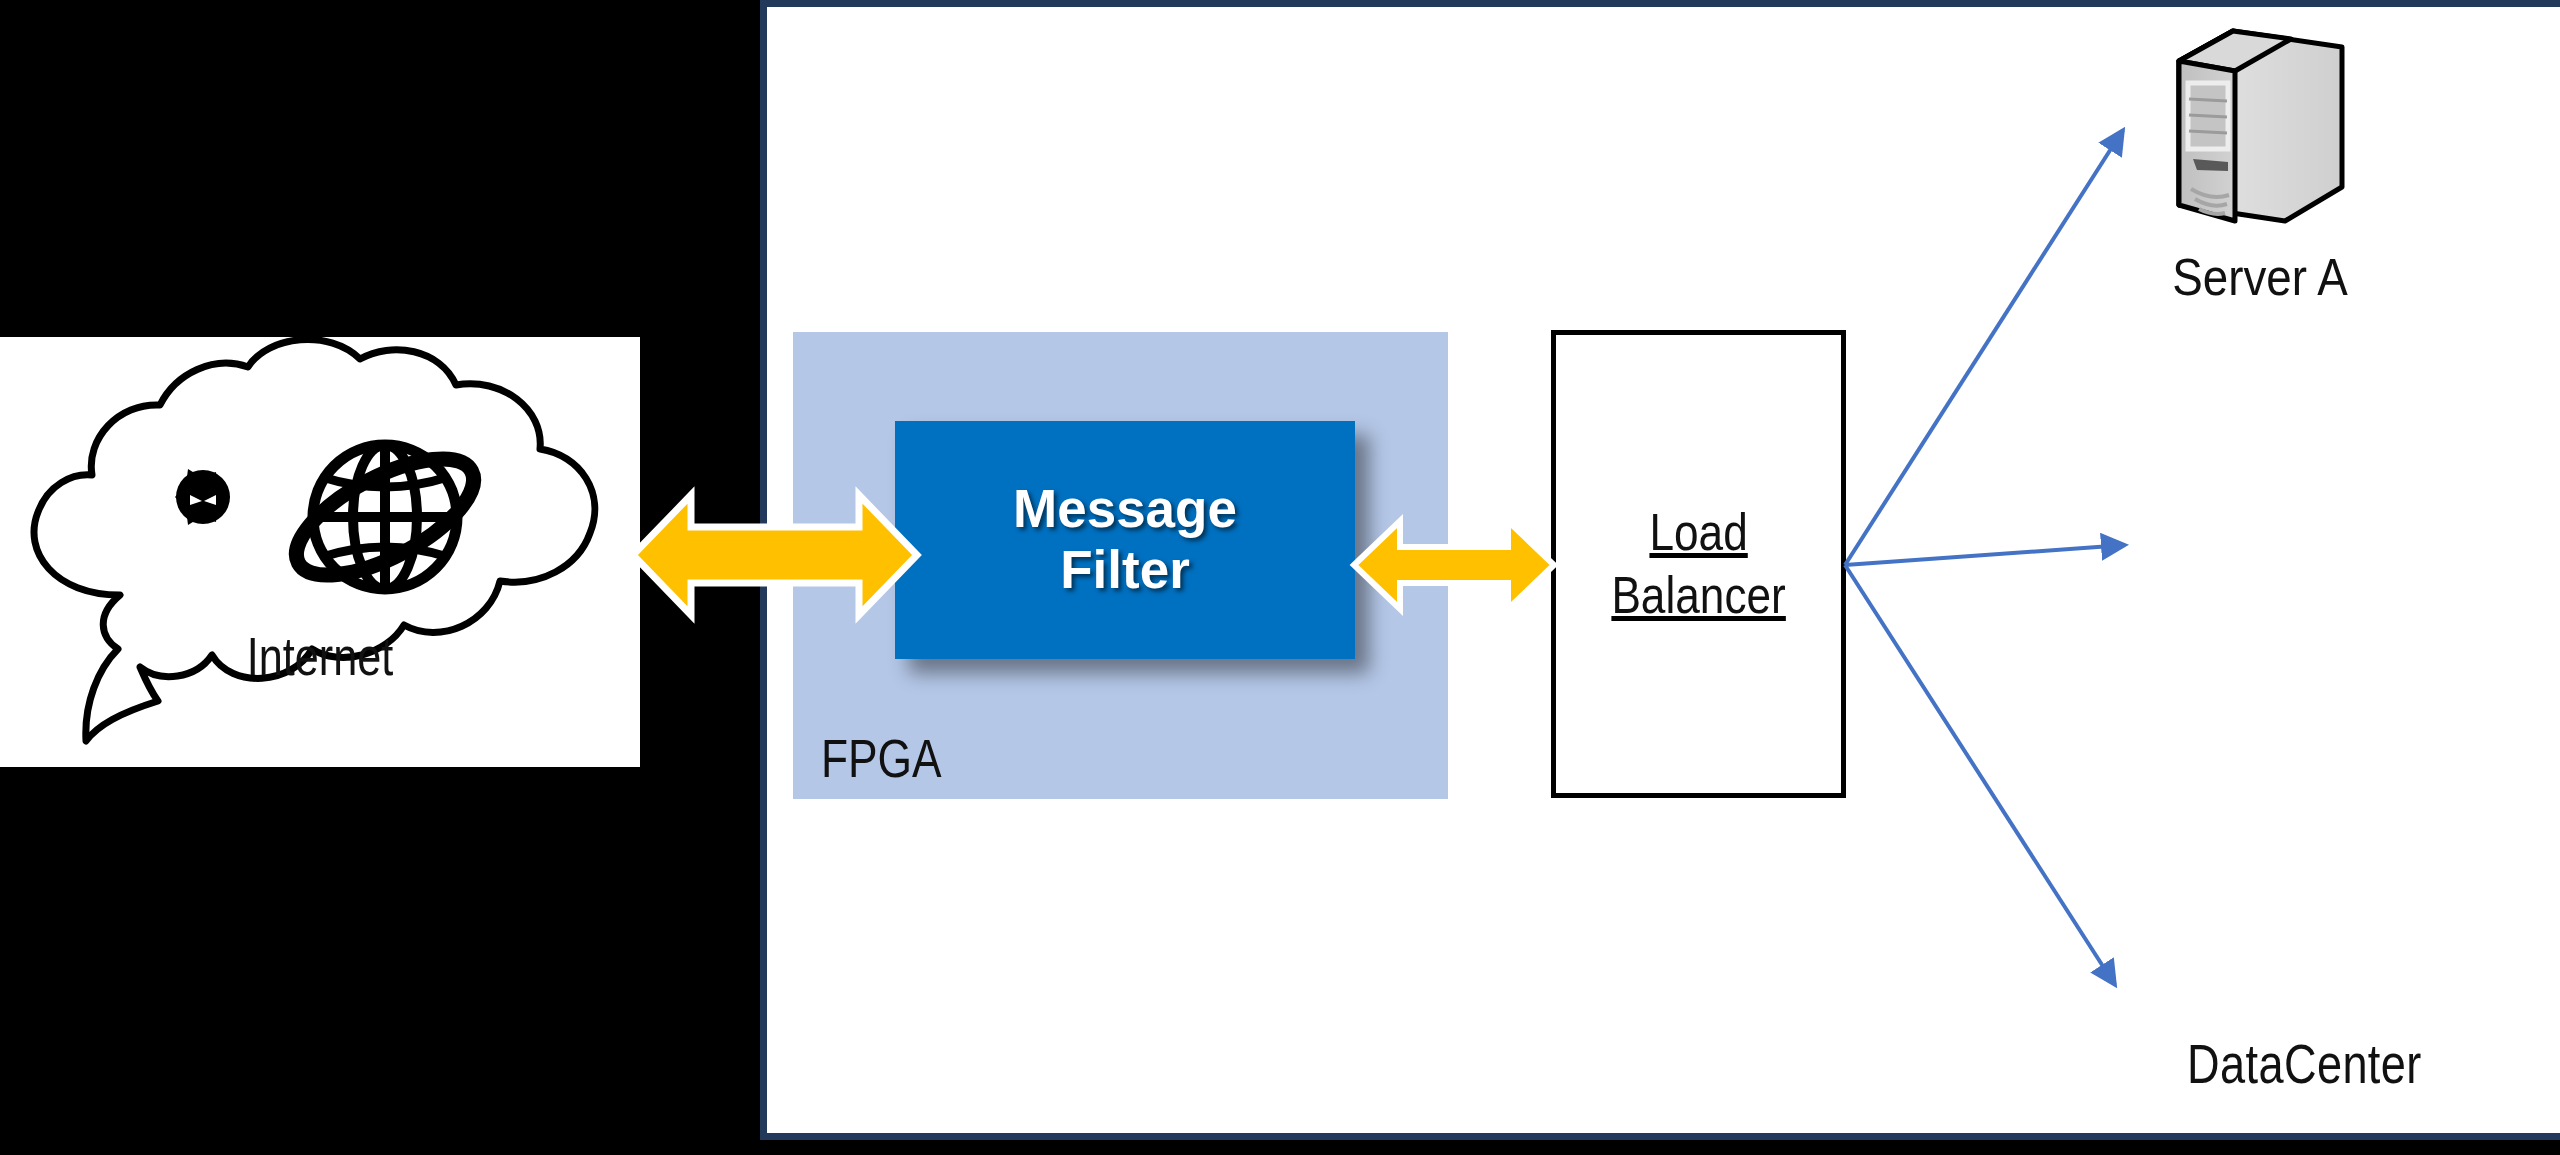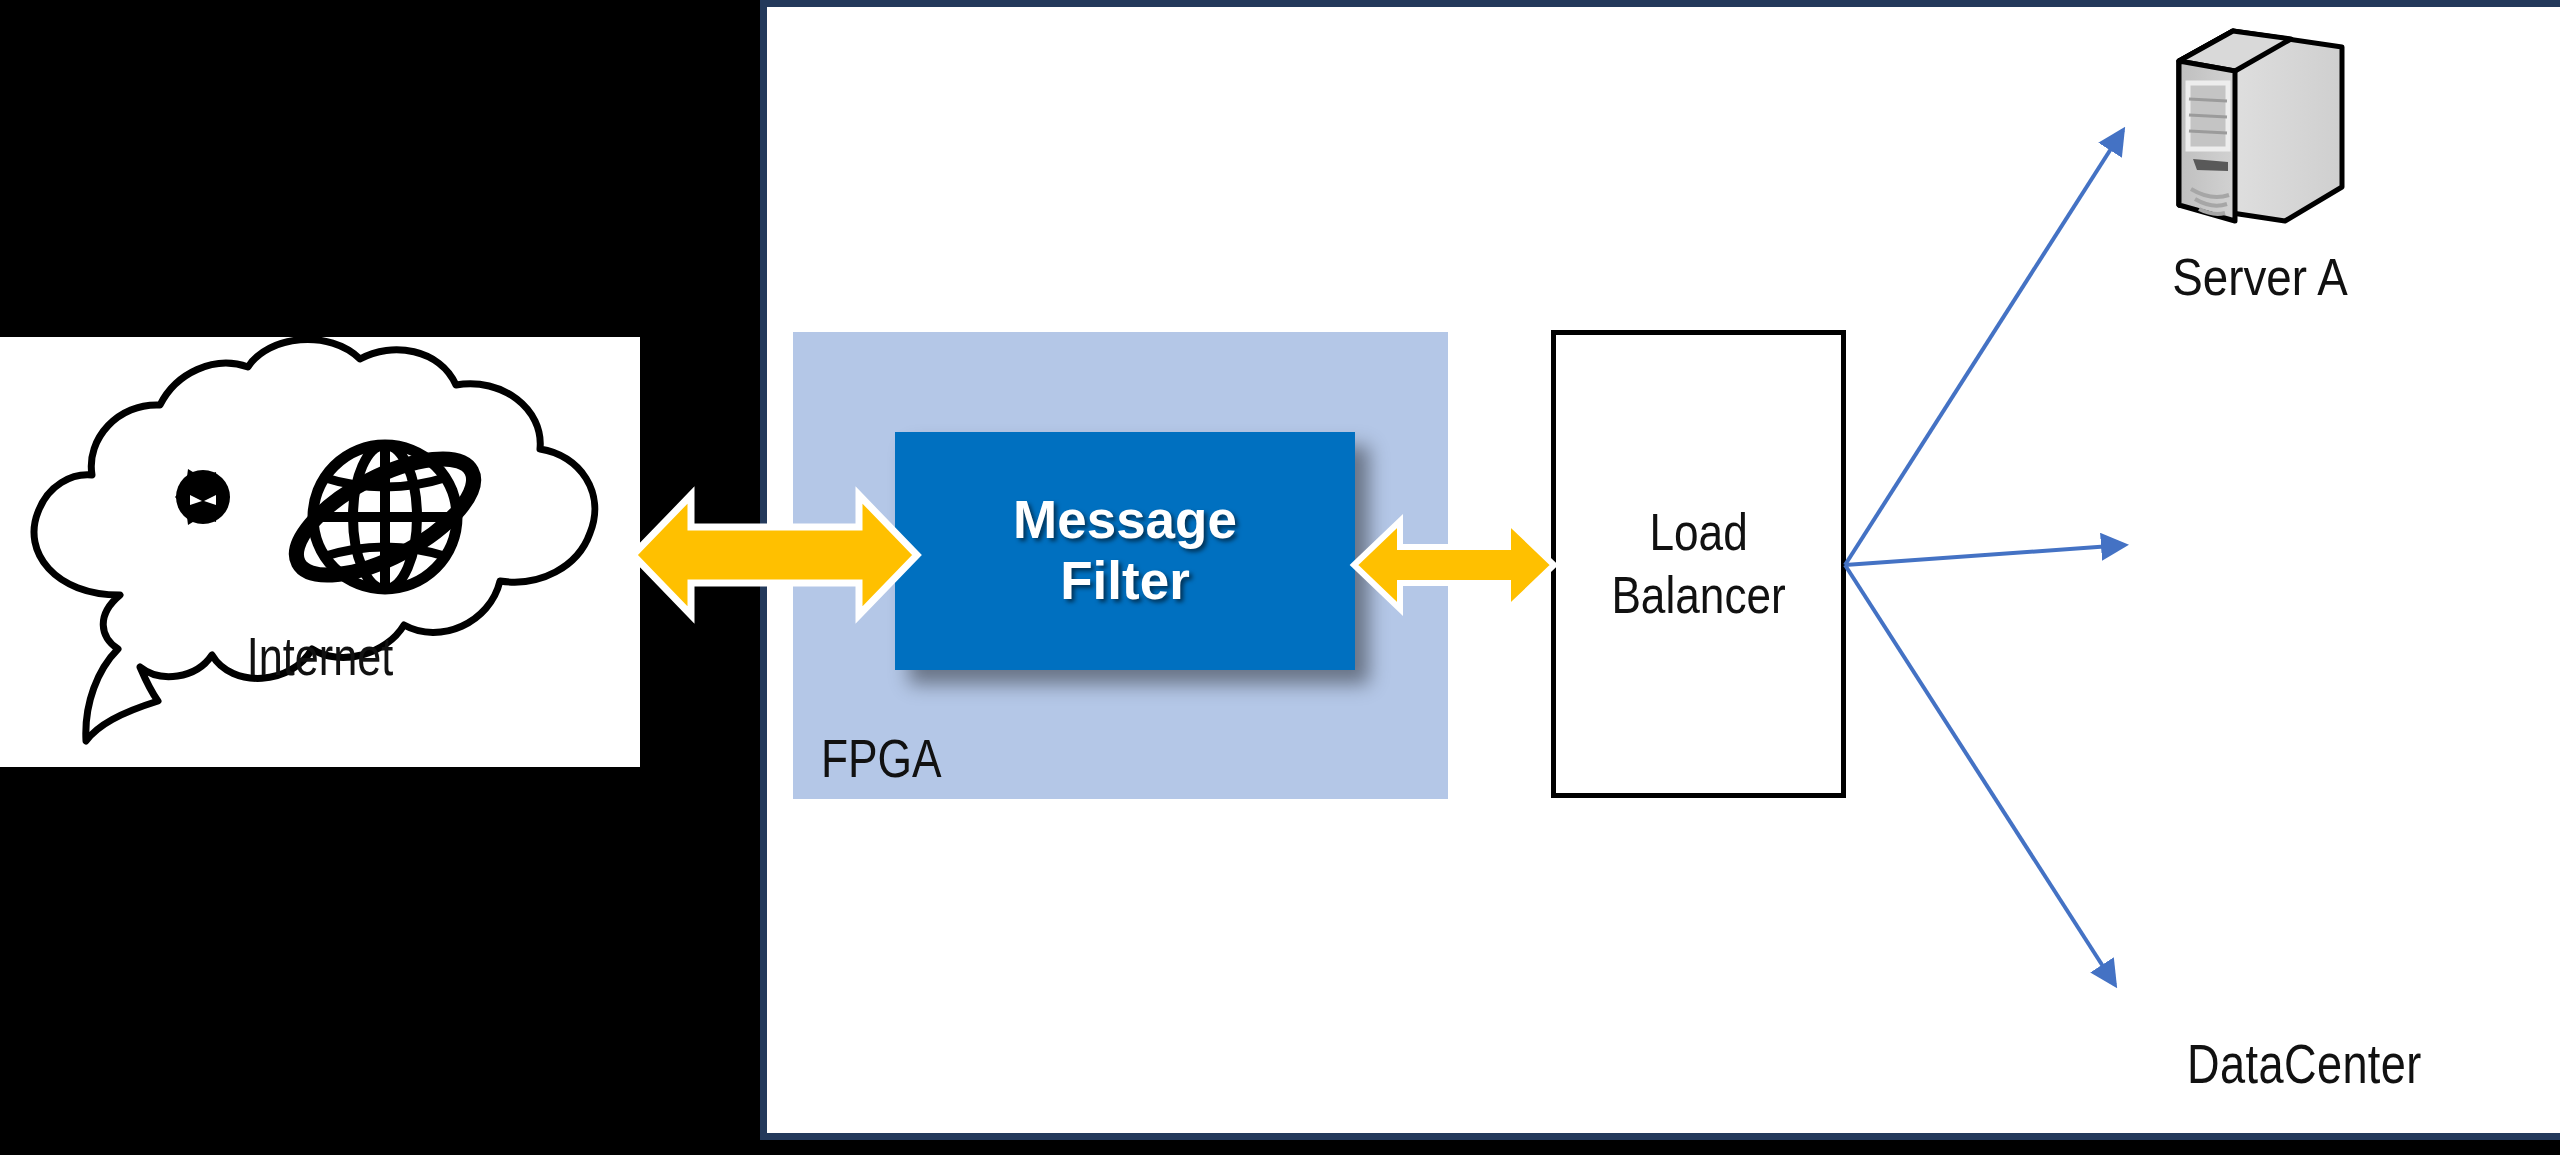"Message" #message-filter-box { top: 432px -> 421px }
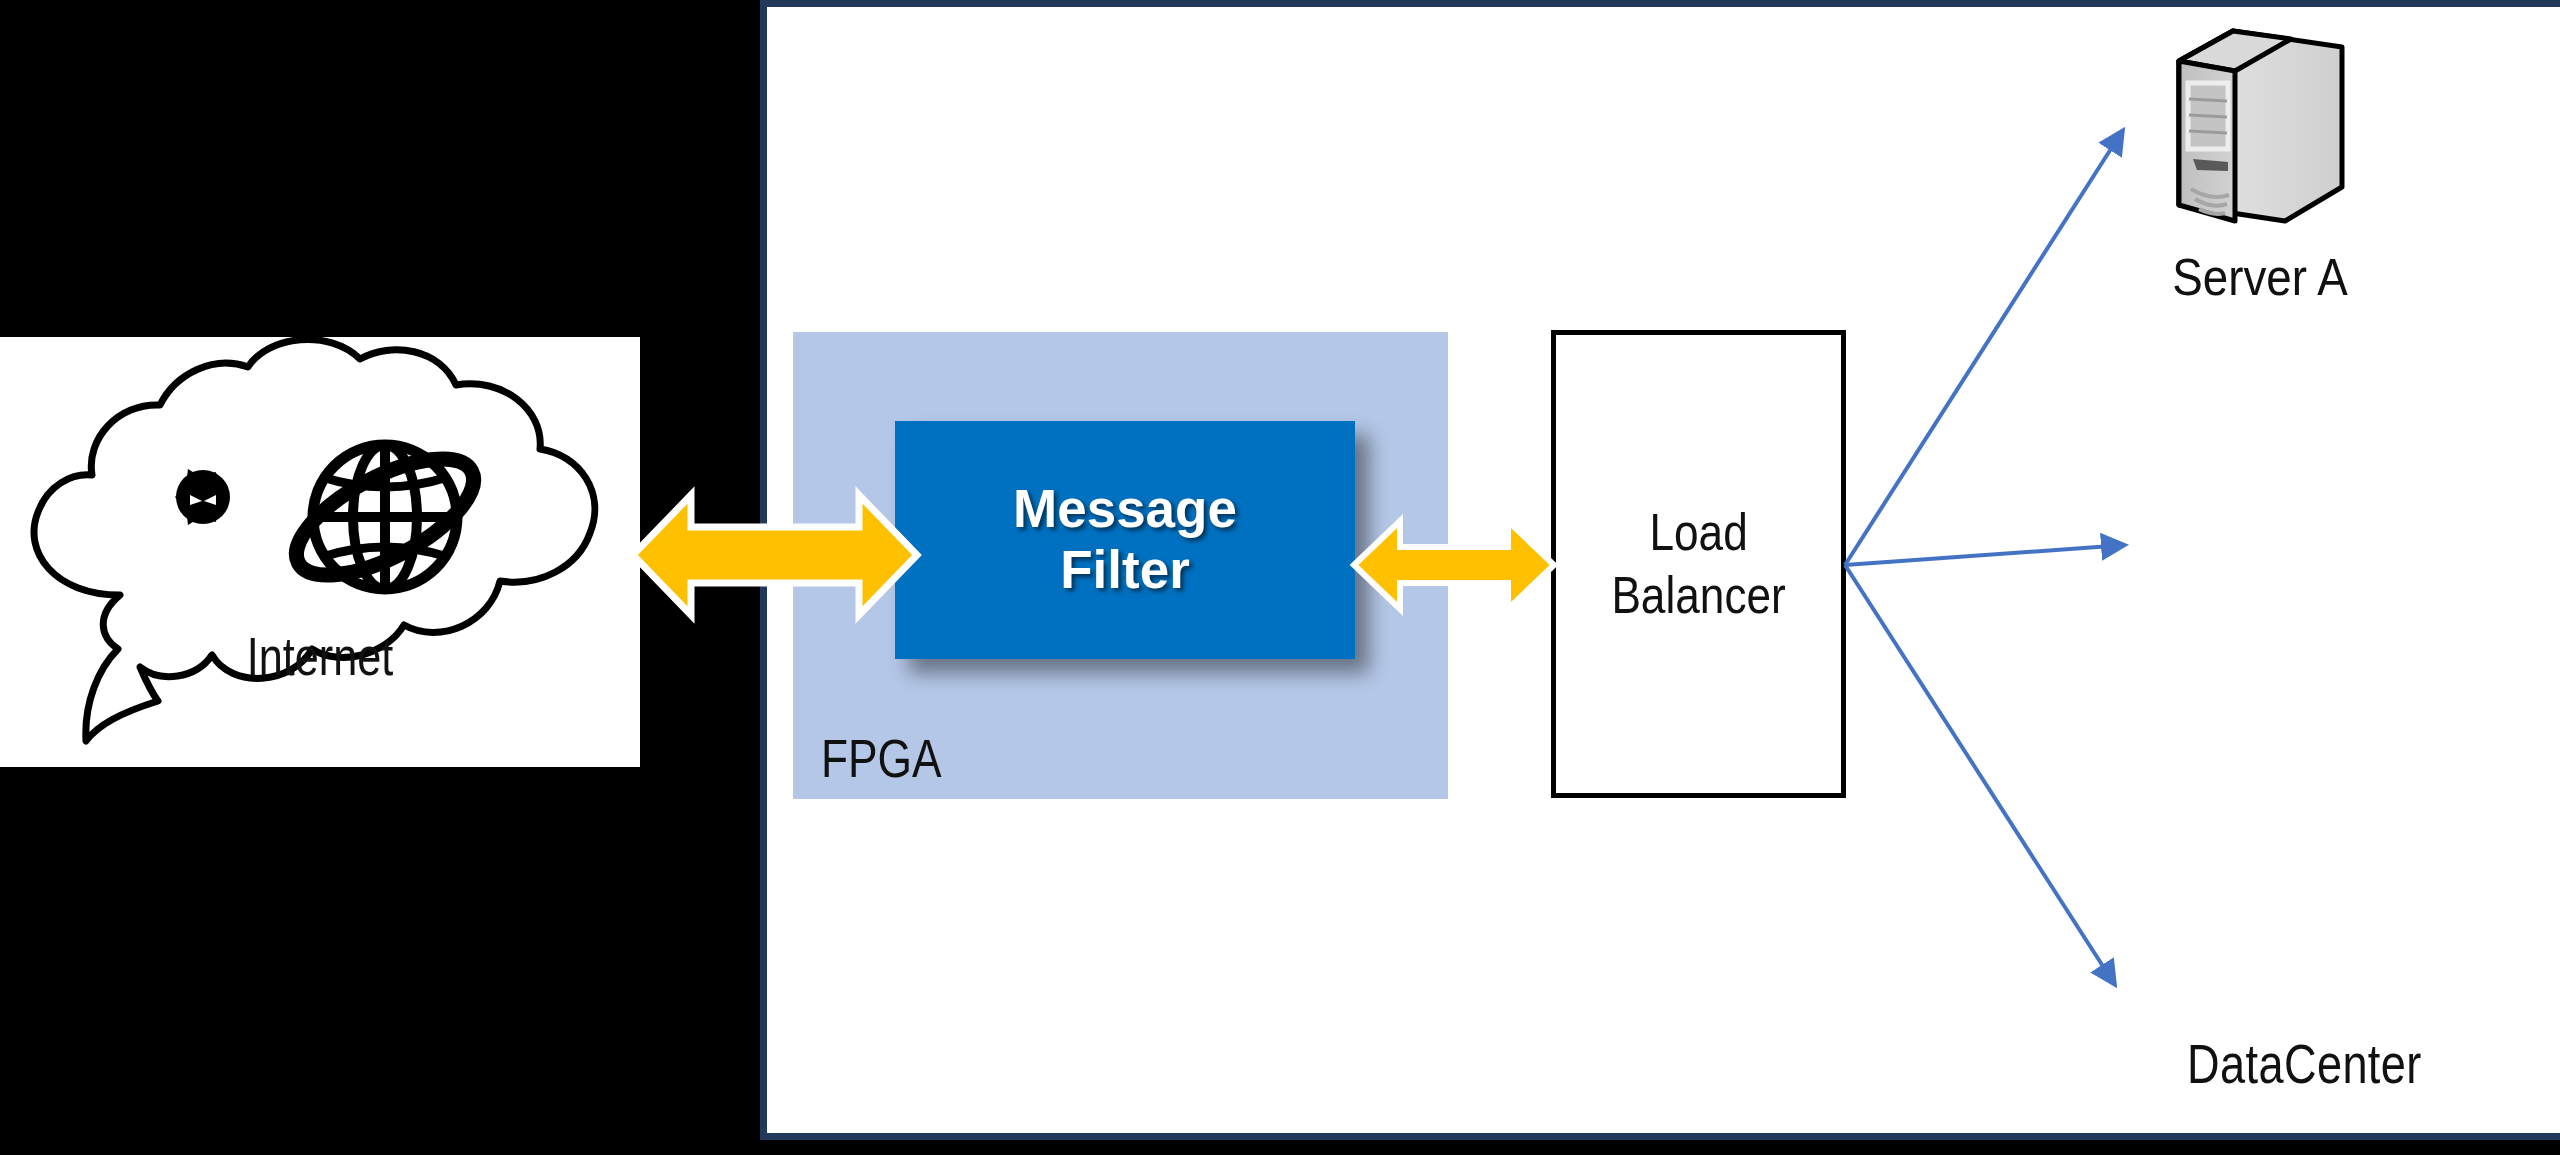"Load" #load-balancer-box { text-decoration: none -> underline }
